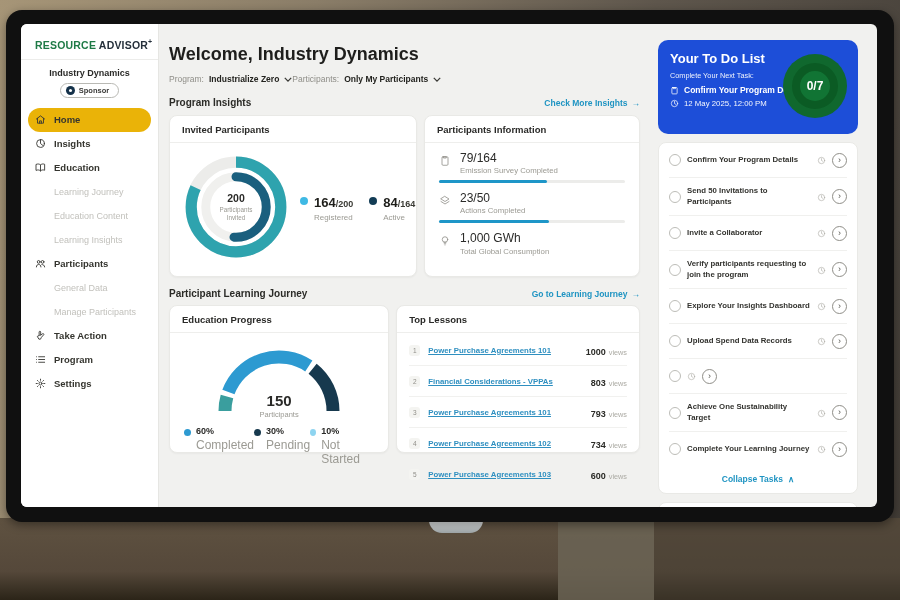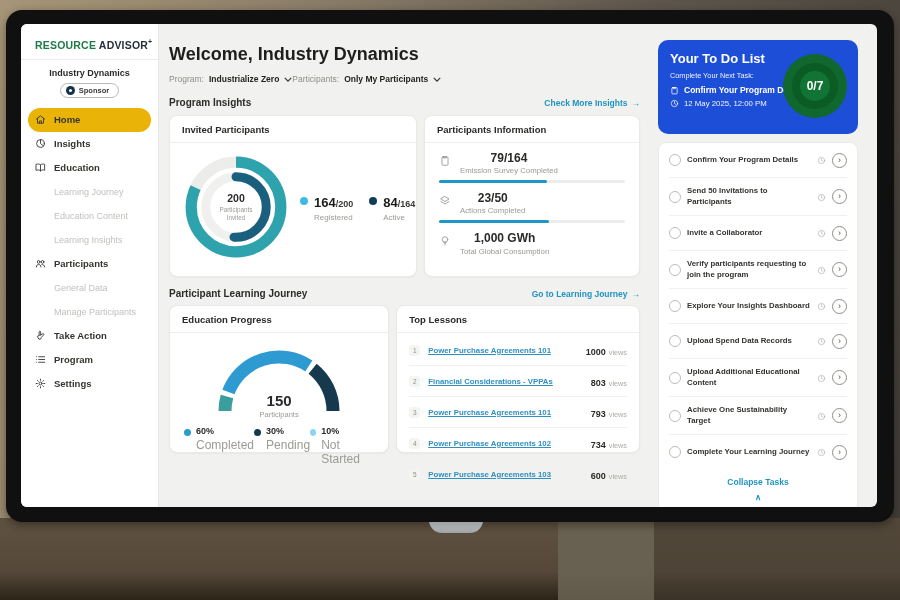"79/164" .info-v { font-weight: bold -> normal; text-align: center -> none }
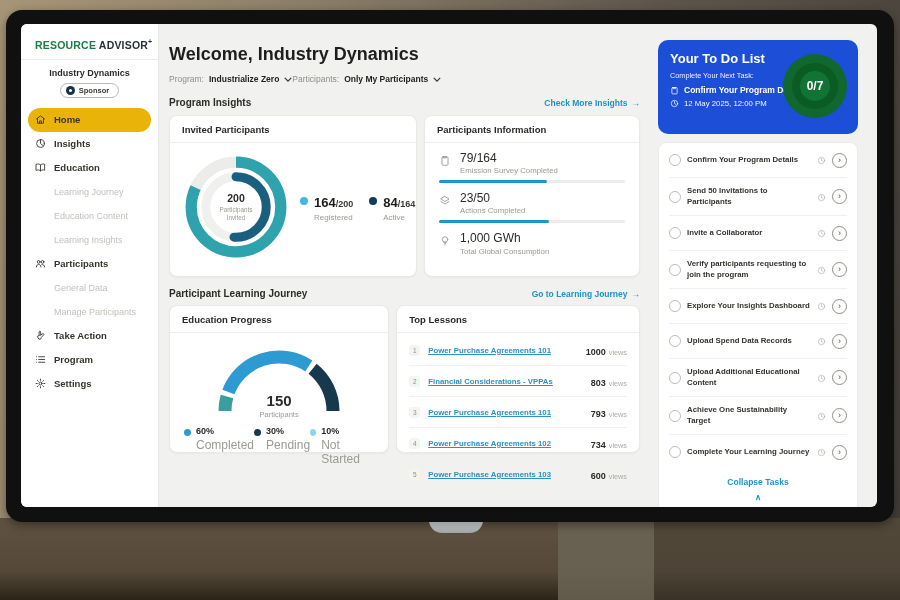"Upload Additional Educational Content" span.todo-label { html: <span>Upload Additional Educational Content</span> -> none }
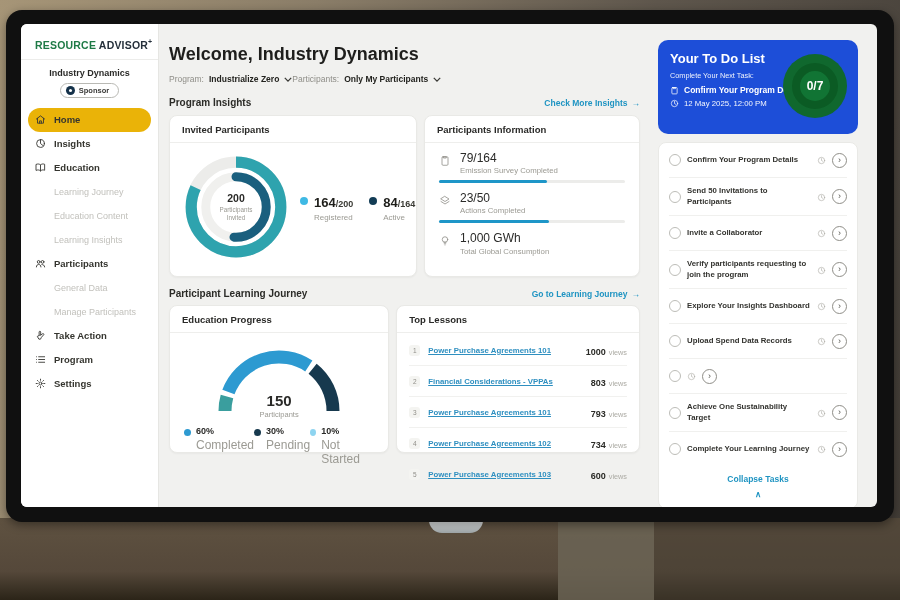"Collapse Tasks" .collapse { flex-direction: column -> none }
